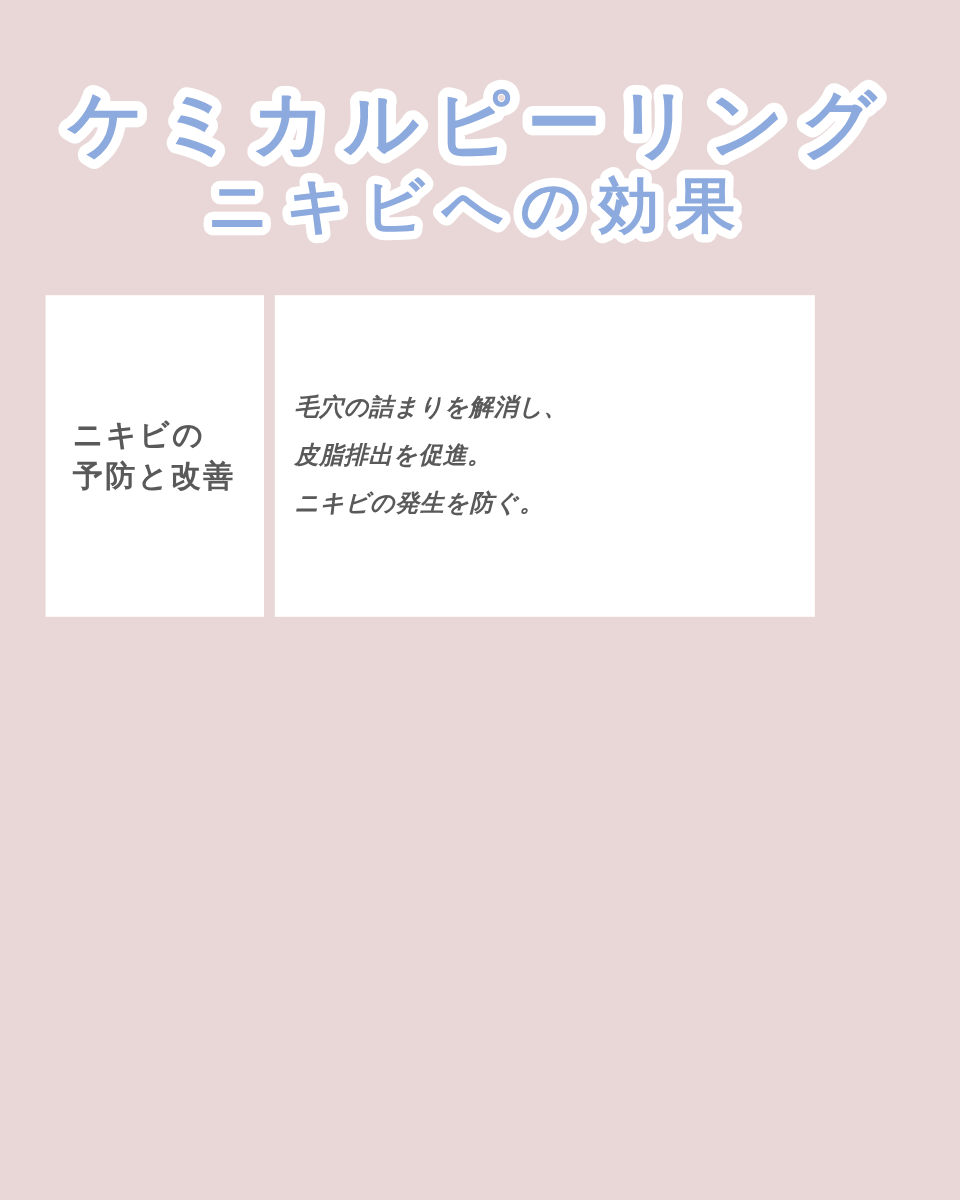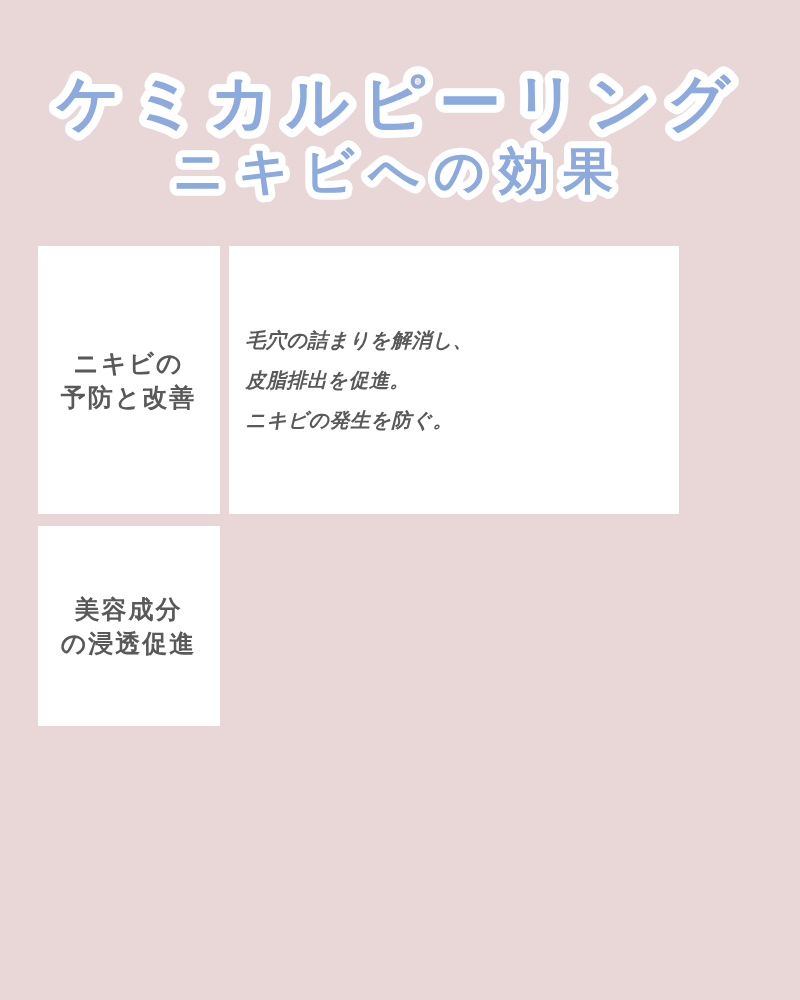"ニキビの" .cell.label { text-align: center -> none }
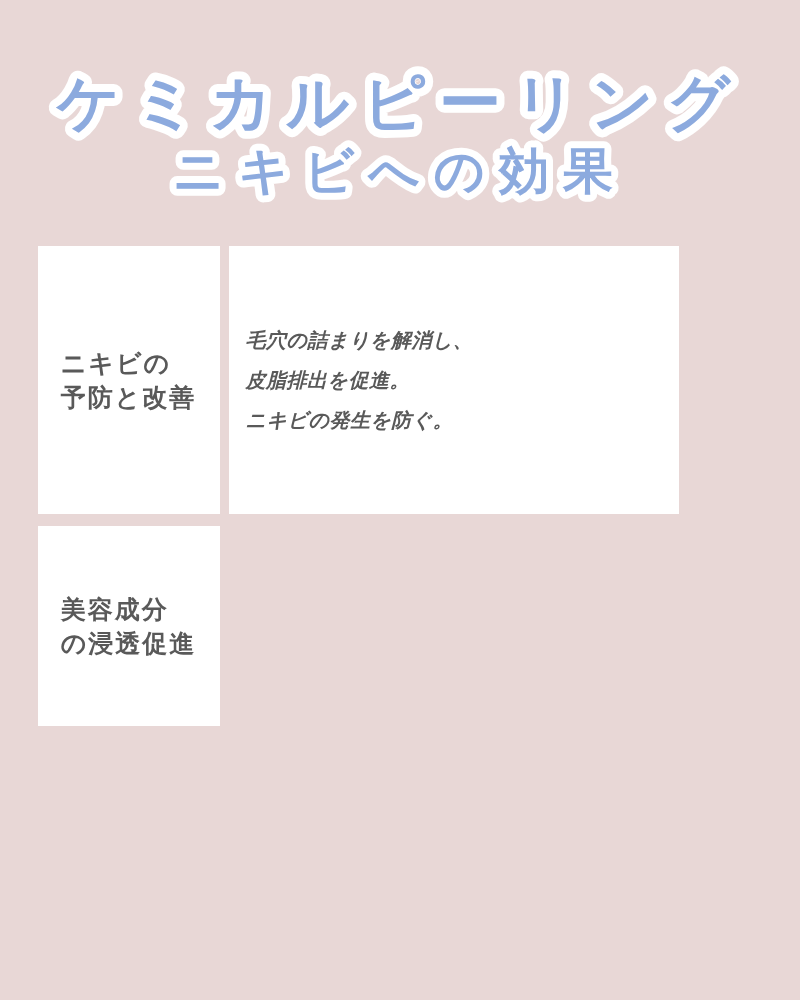"美容成分" div.cell { html: <div>美容成分 の浸透促進</div> -> none }
